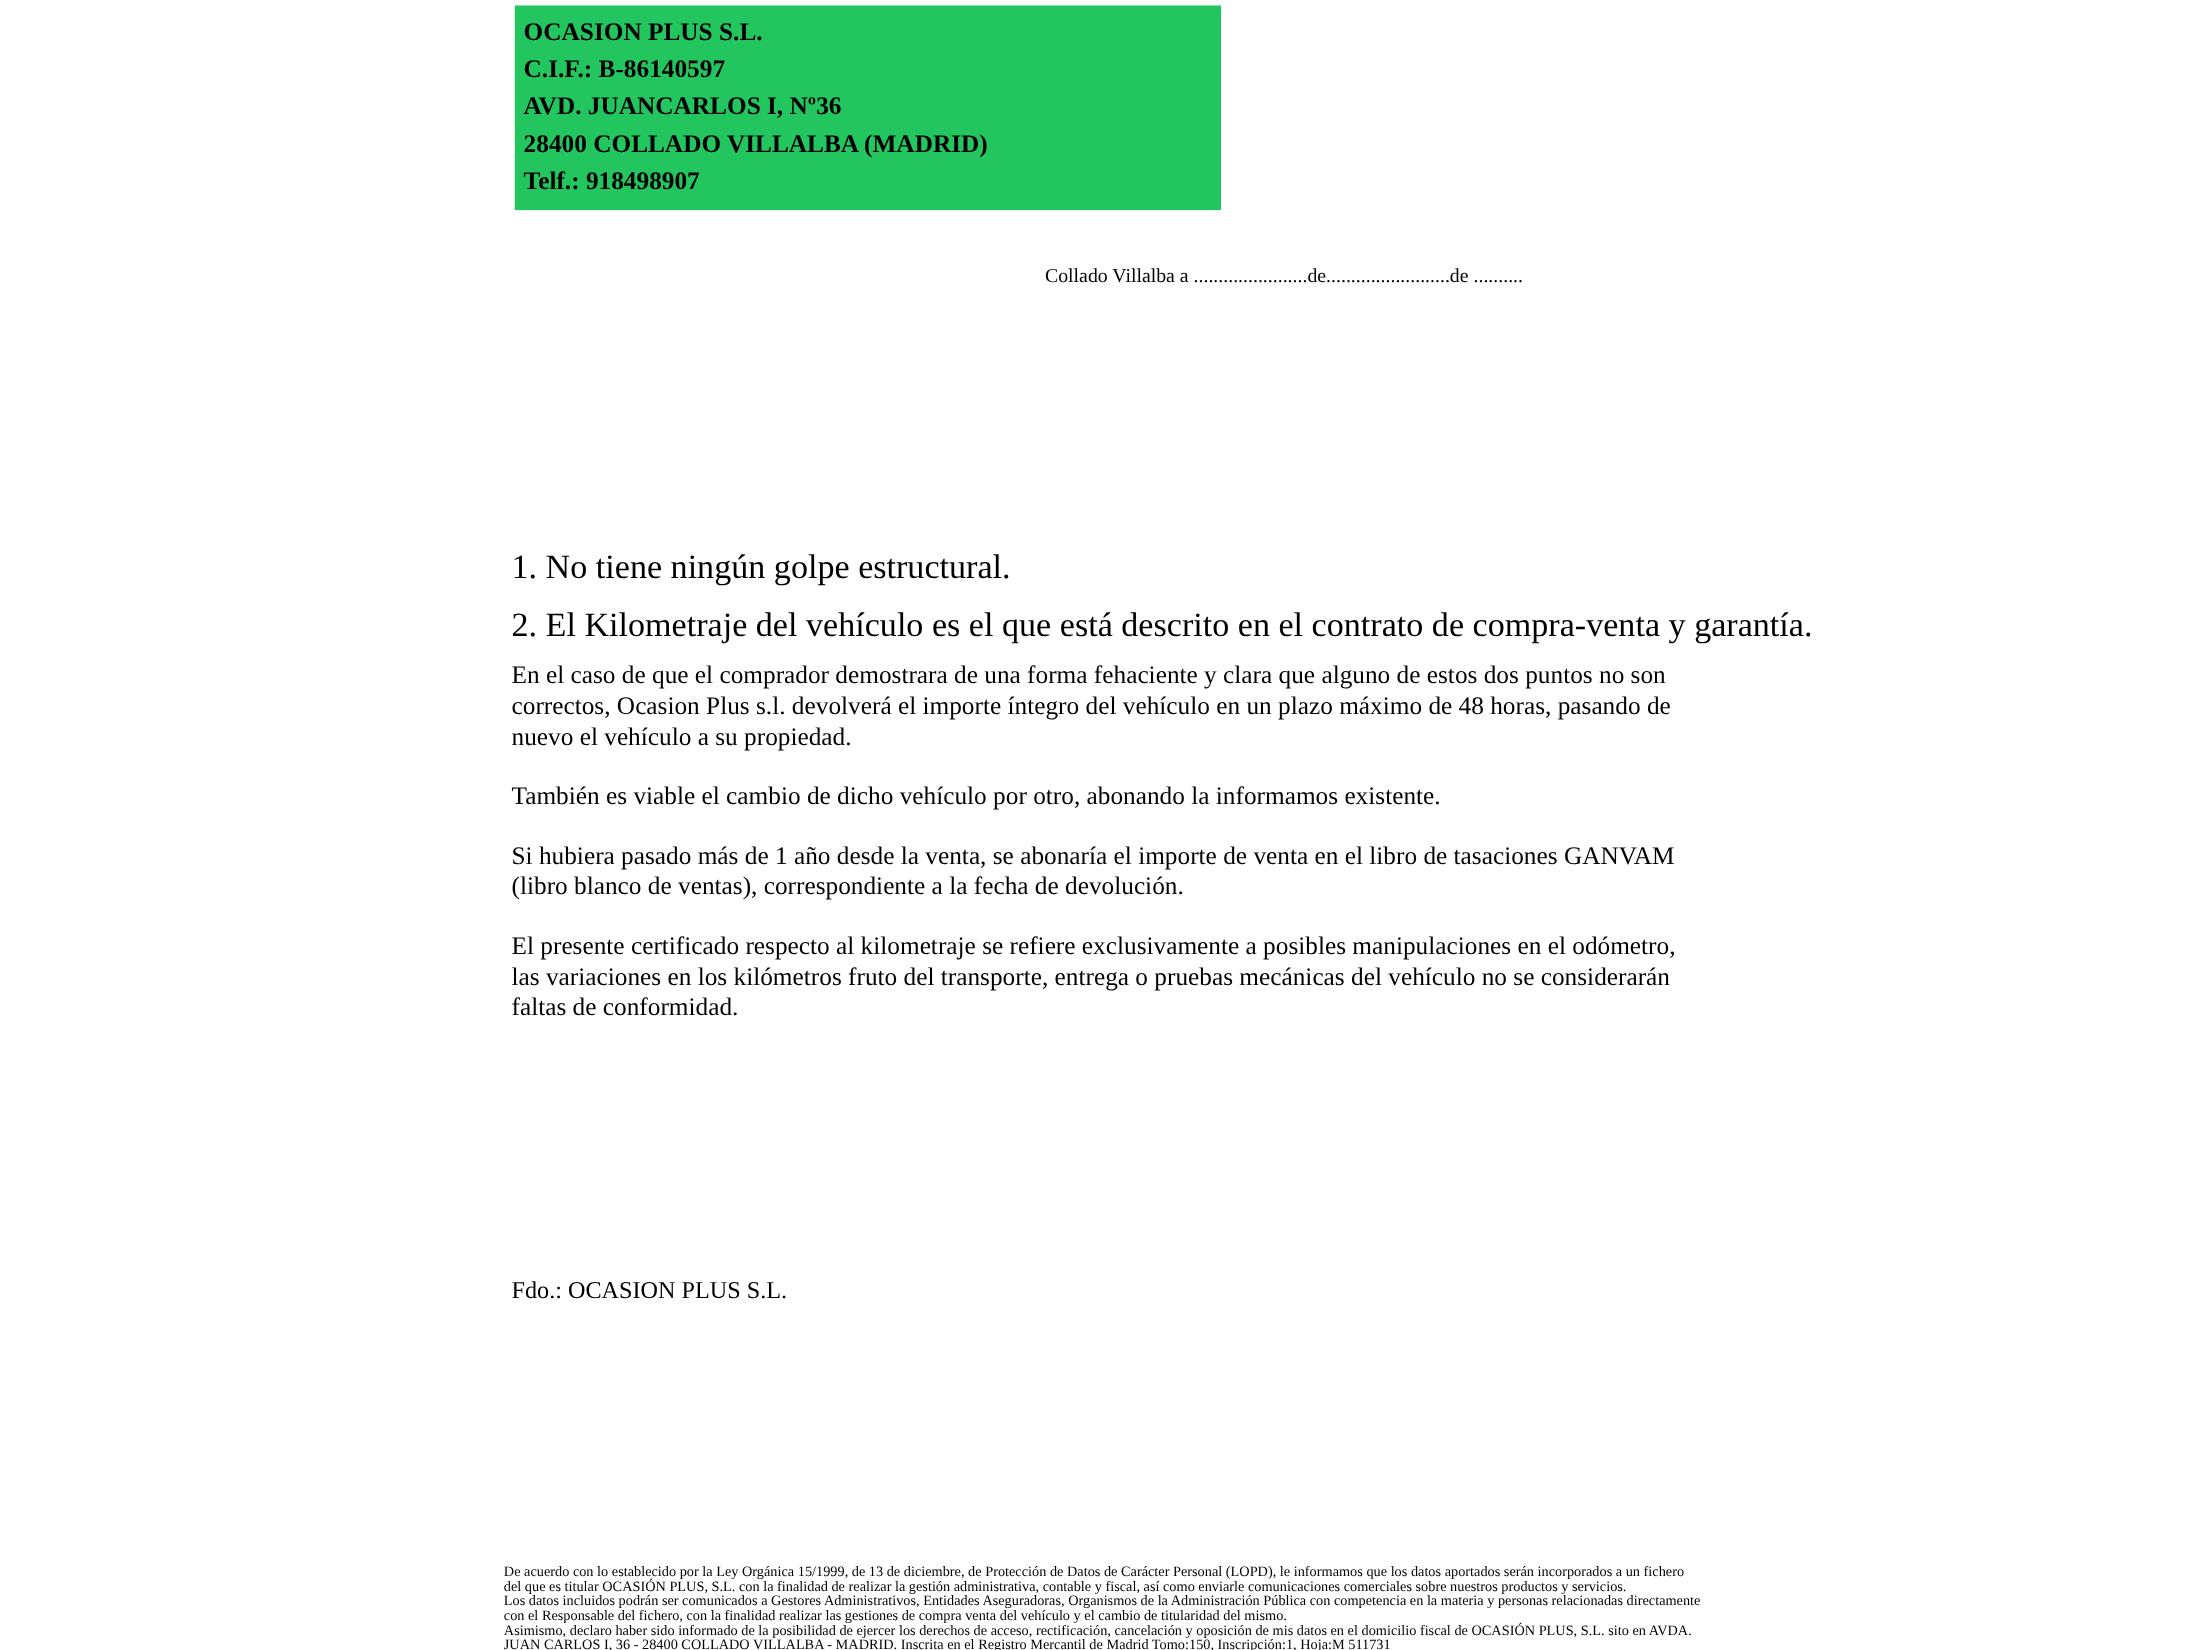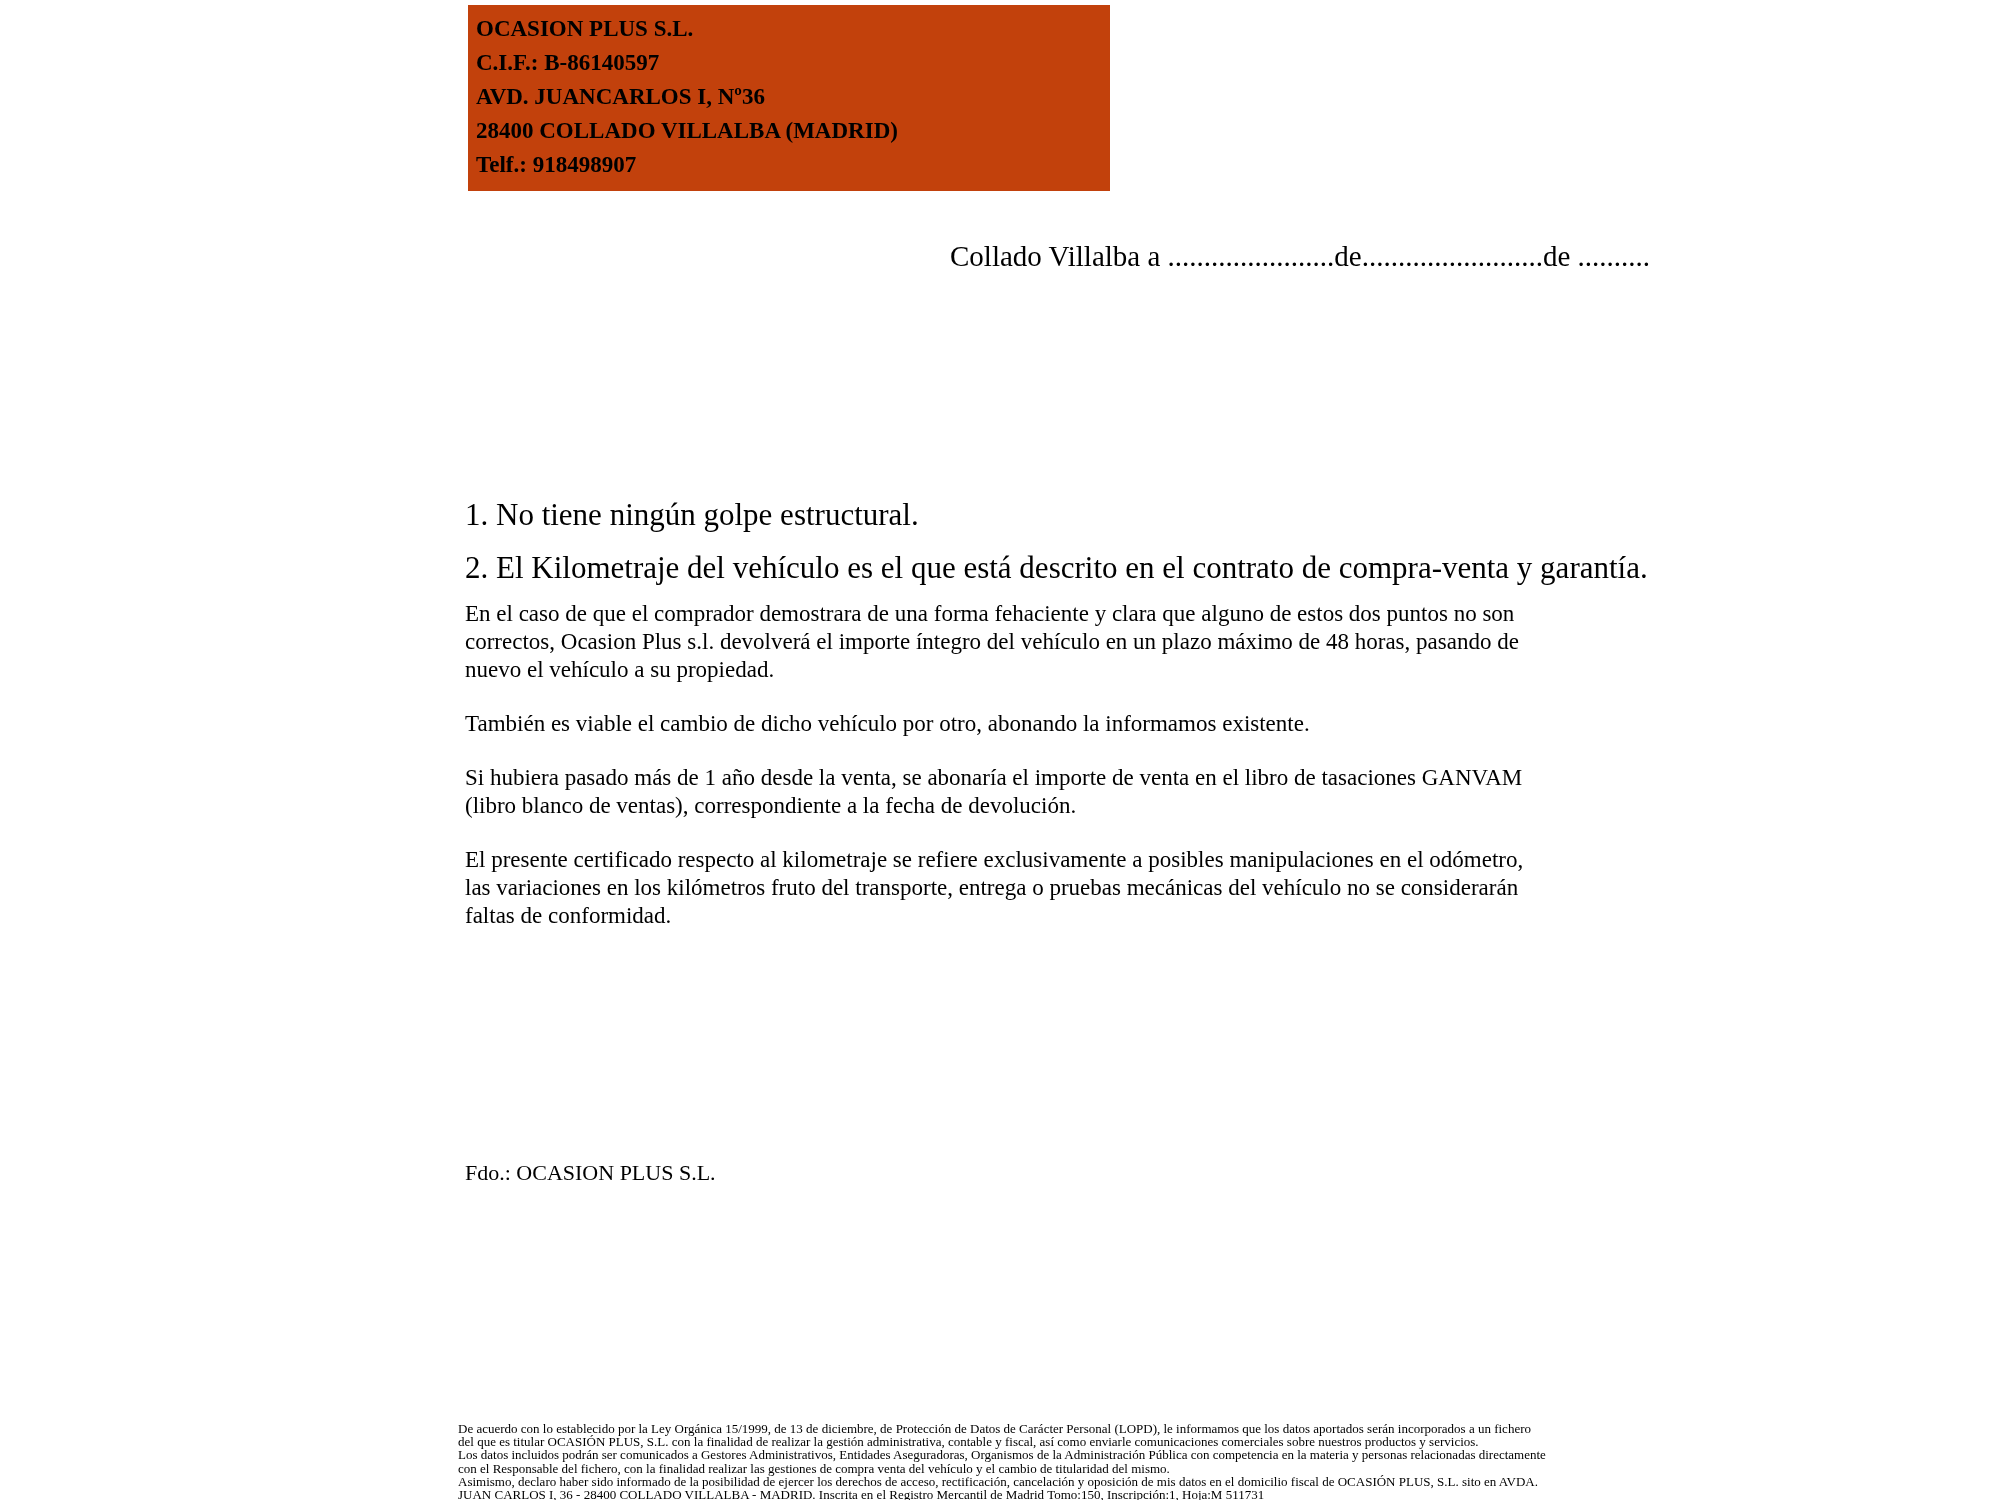"OCASION PLUS S.L." .header-box { background: #c2410c -> #22c55e }
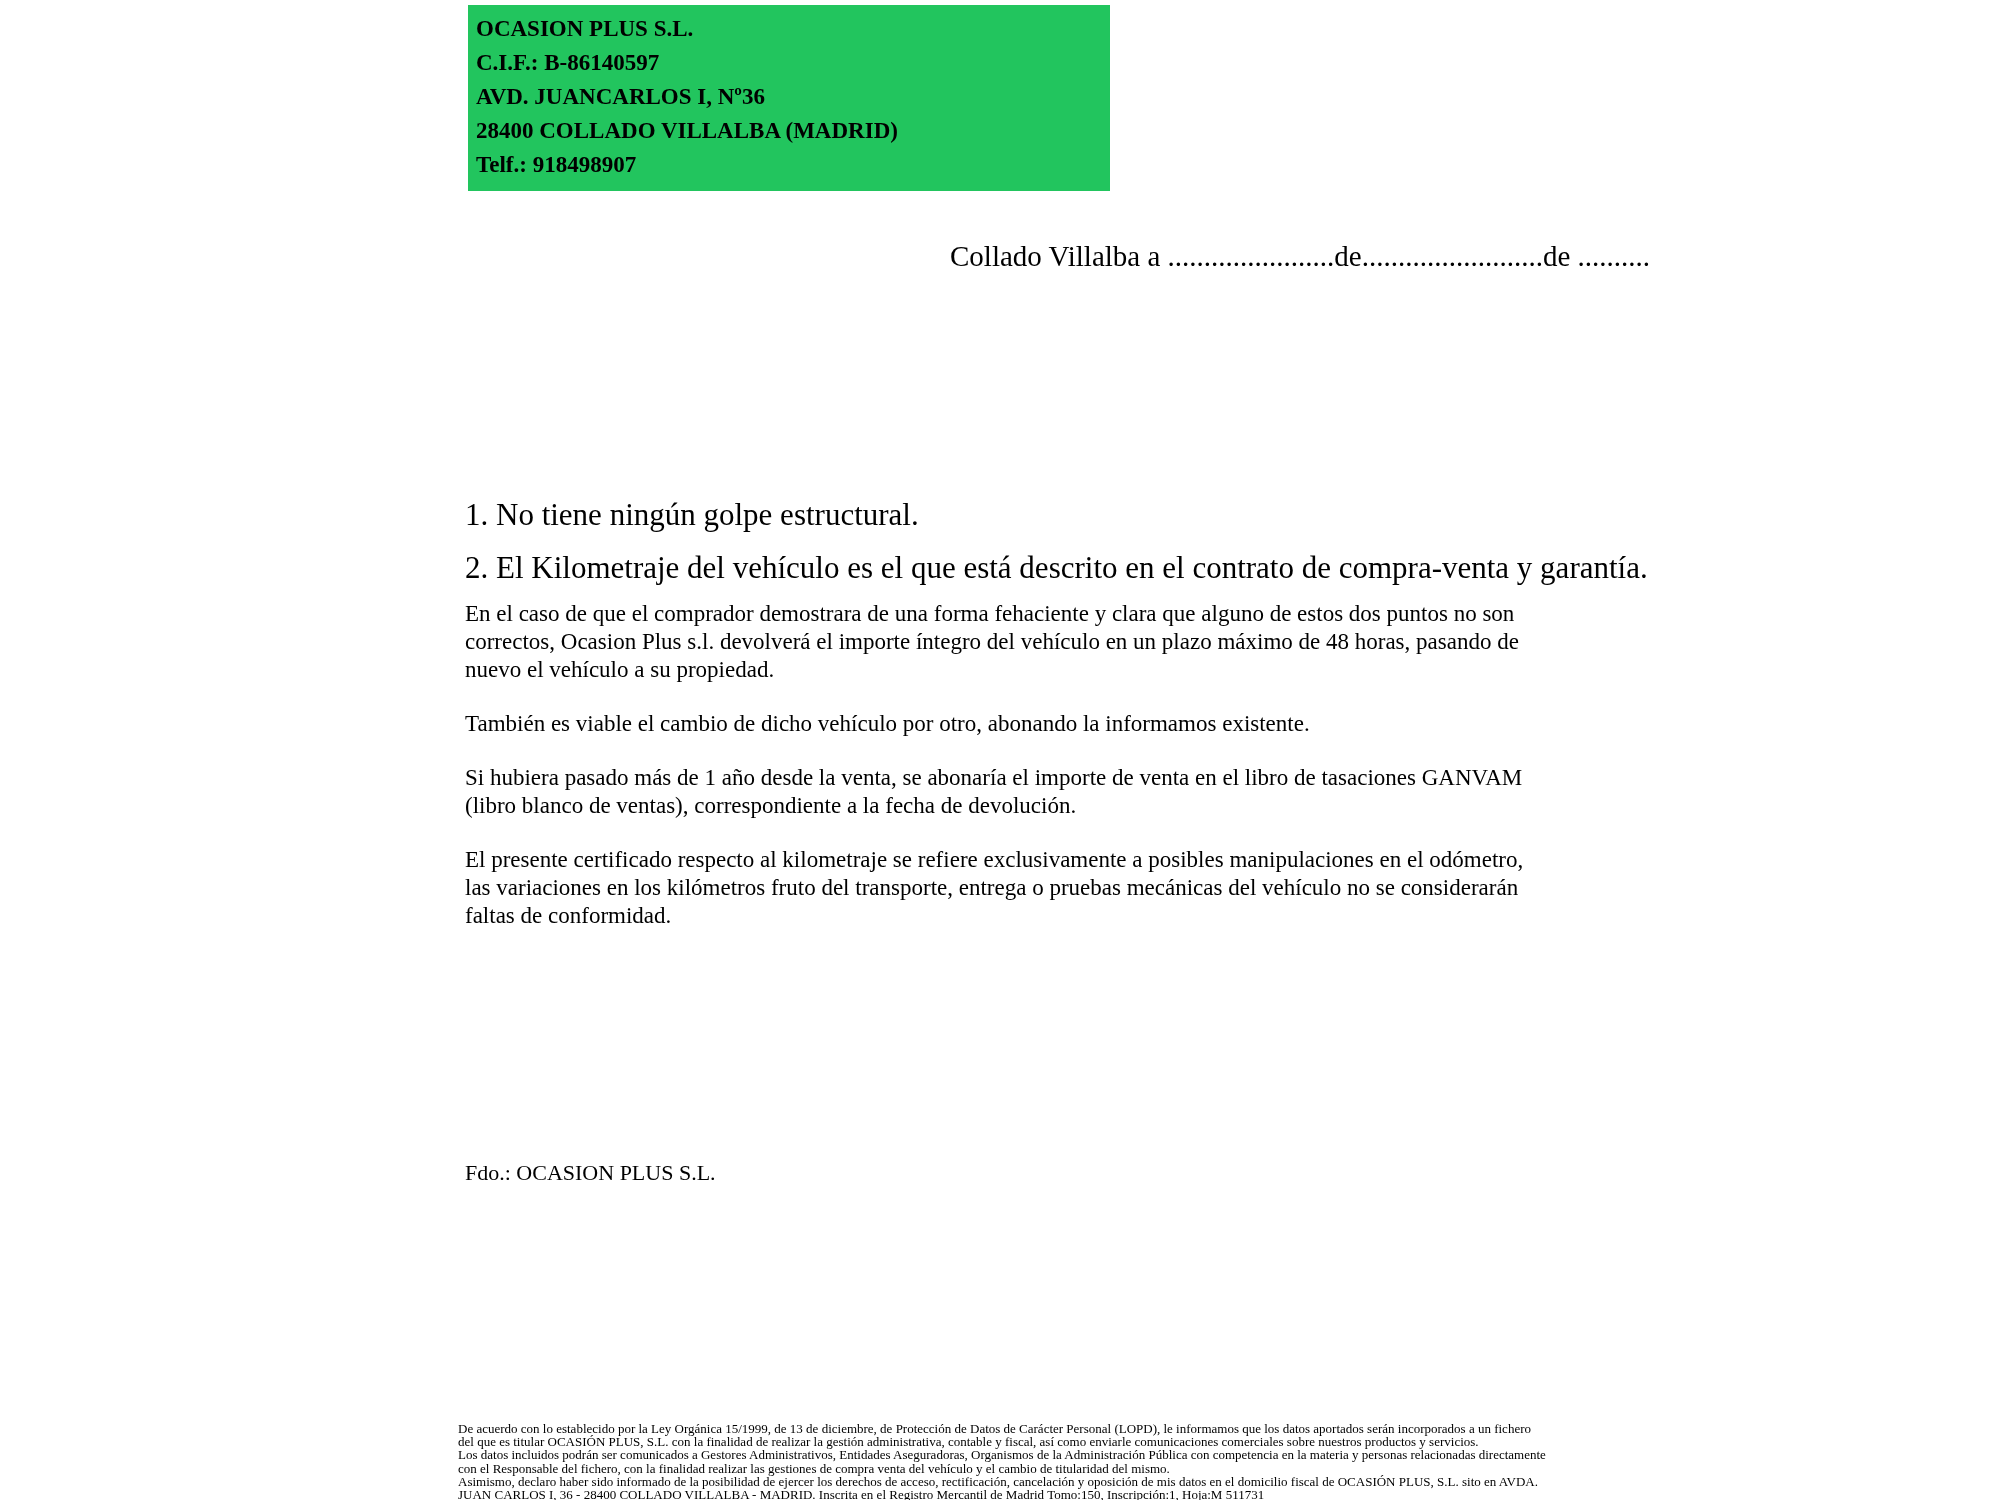"Collado Villalba a" .date-line { font-size: 29px -> 18px }
